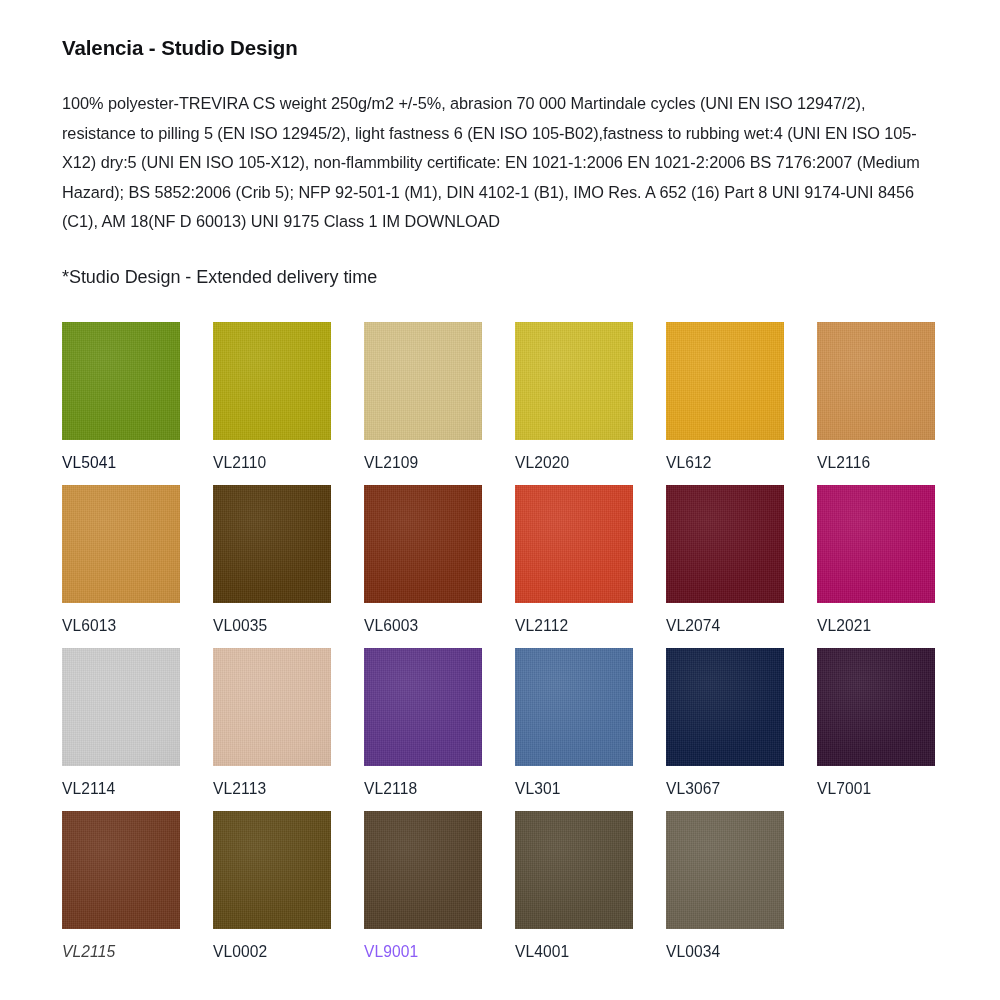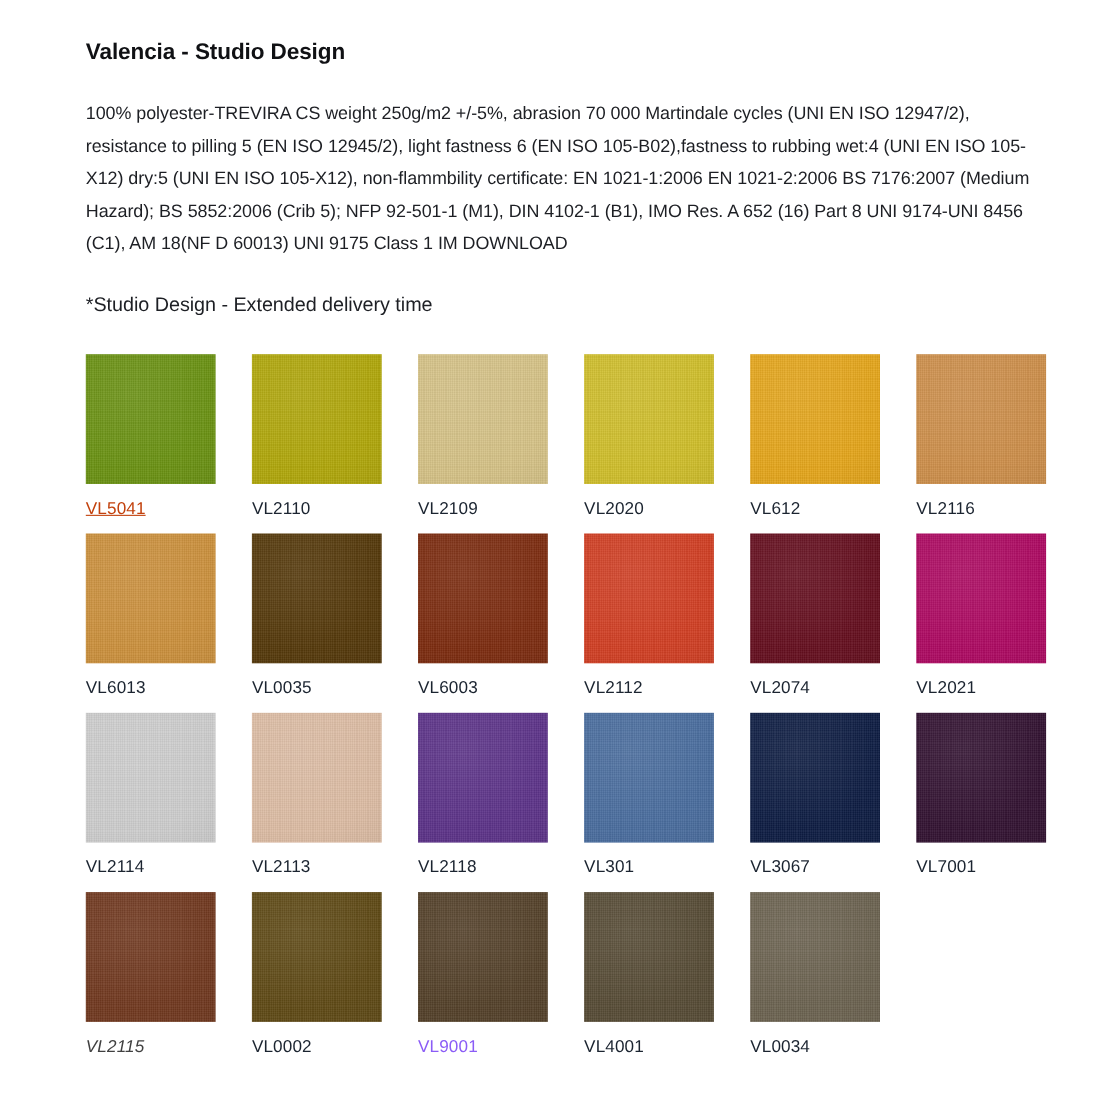"Valencia - Studio Design" .page { margin-left: 16px -> none }
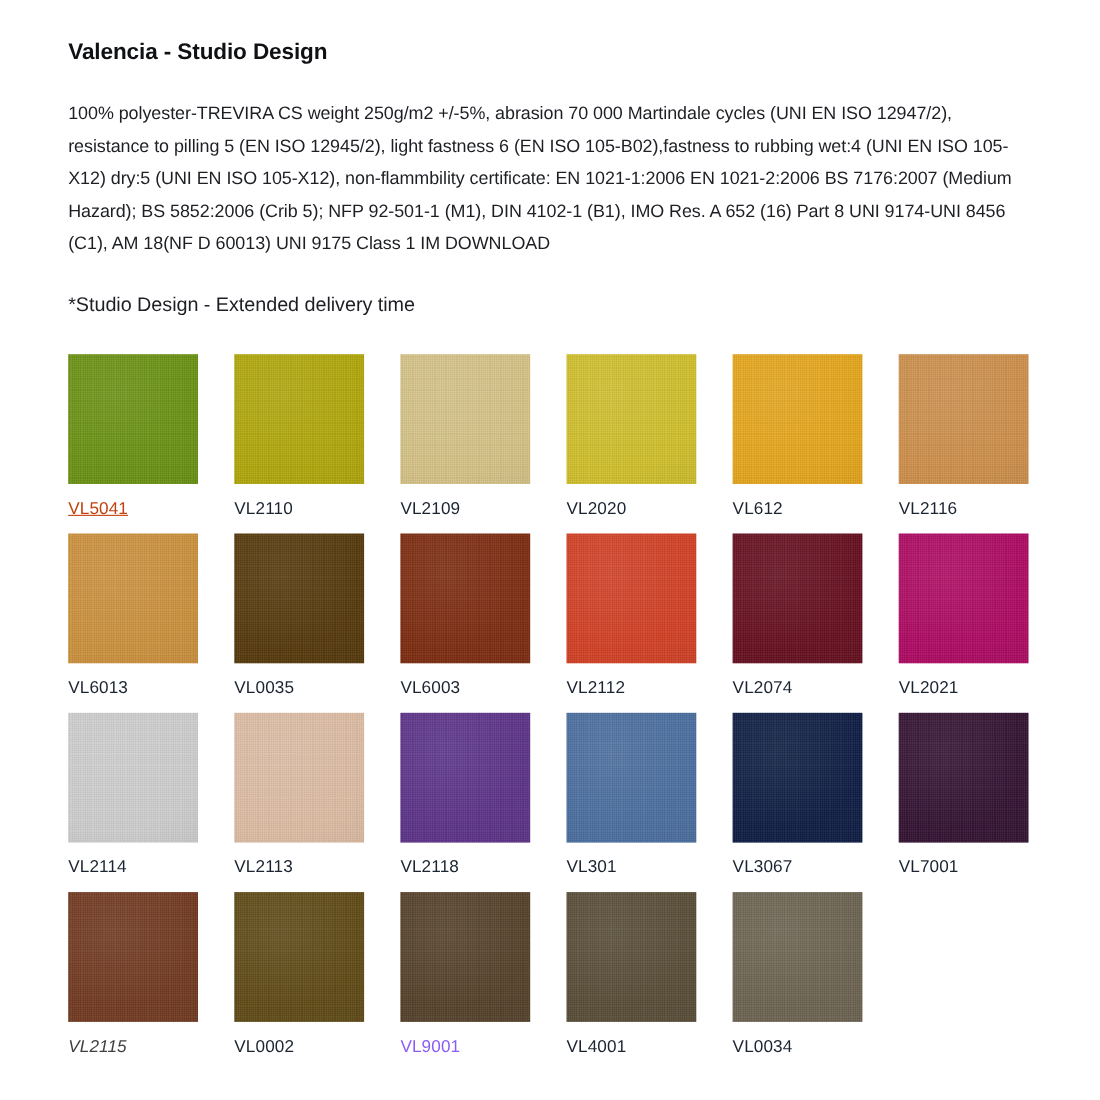"VL5041" span.swatch-label { color: #c2410c -> #0f172a; text-decoration: underline -> none }
